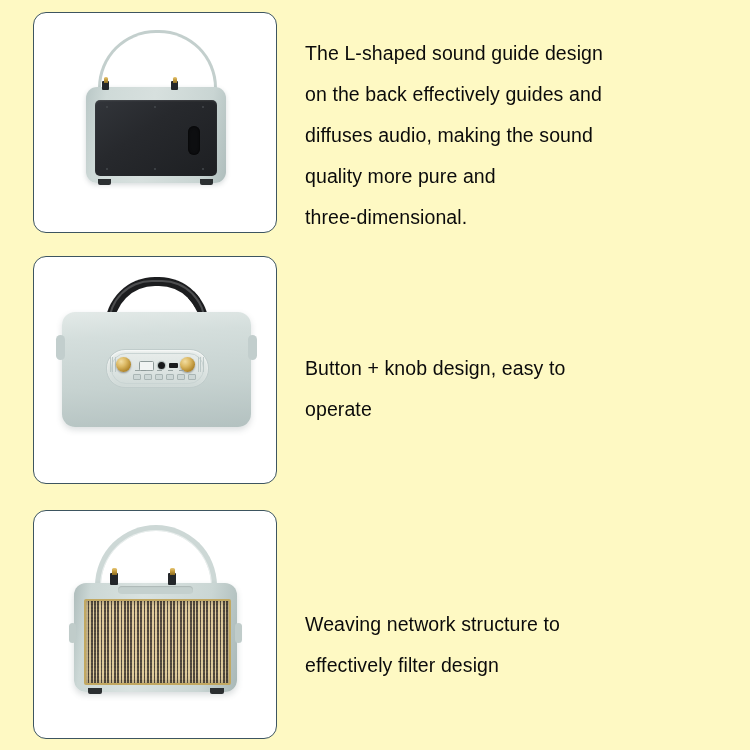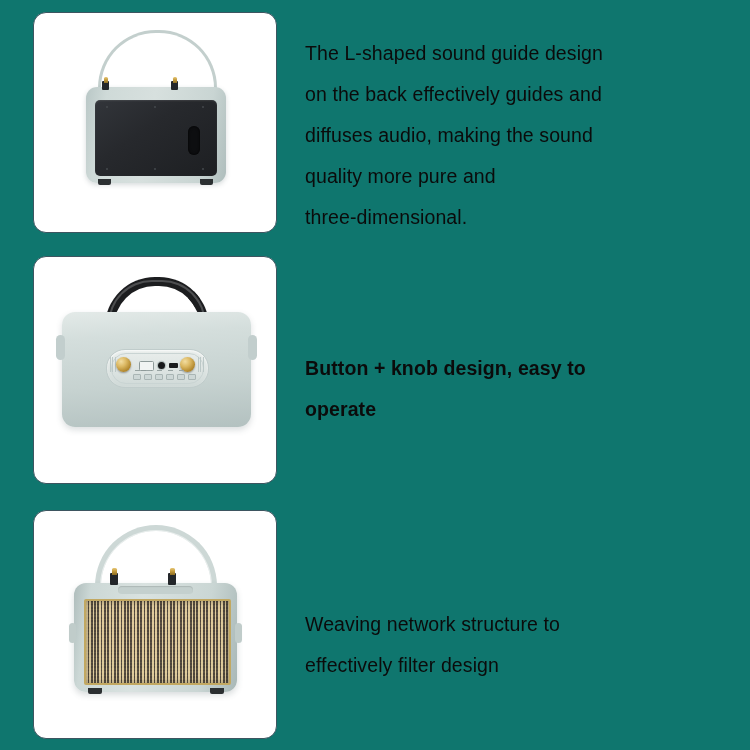"The L-shaped sound guide design" .page { background: #0f766e -> #fef9c3 }
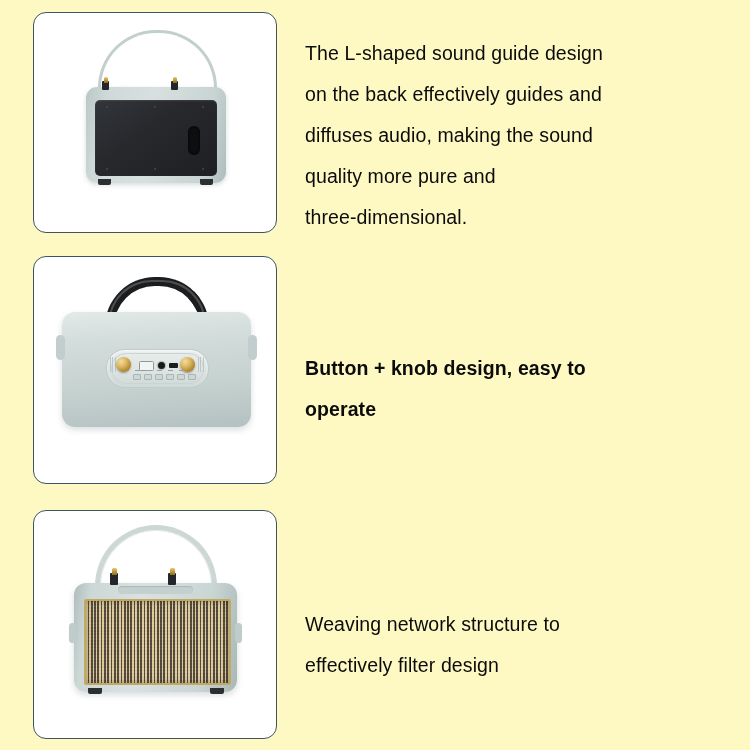"Button + knob design, easy" #caption-1 { font-weight: bold -> none }
